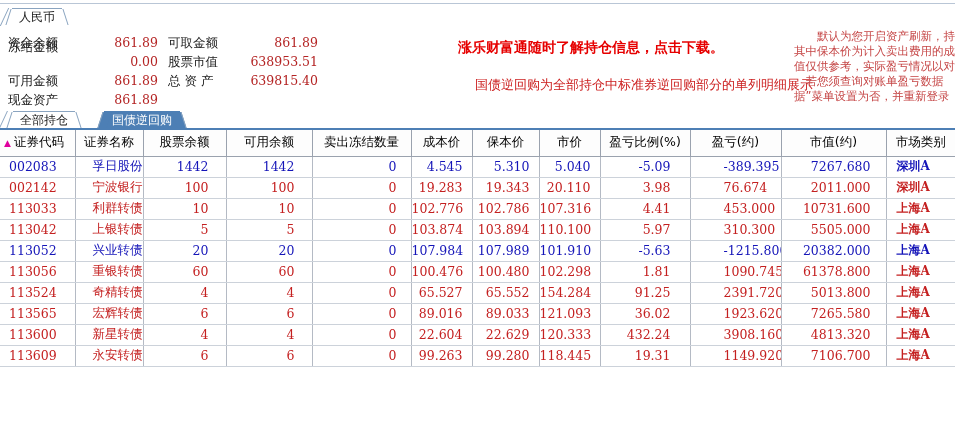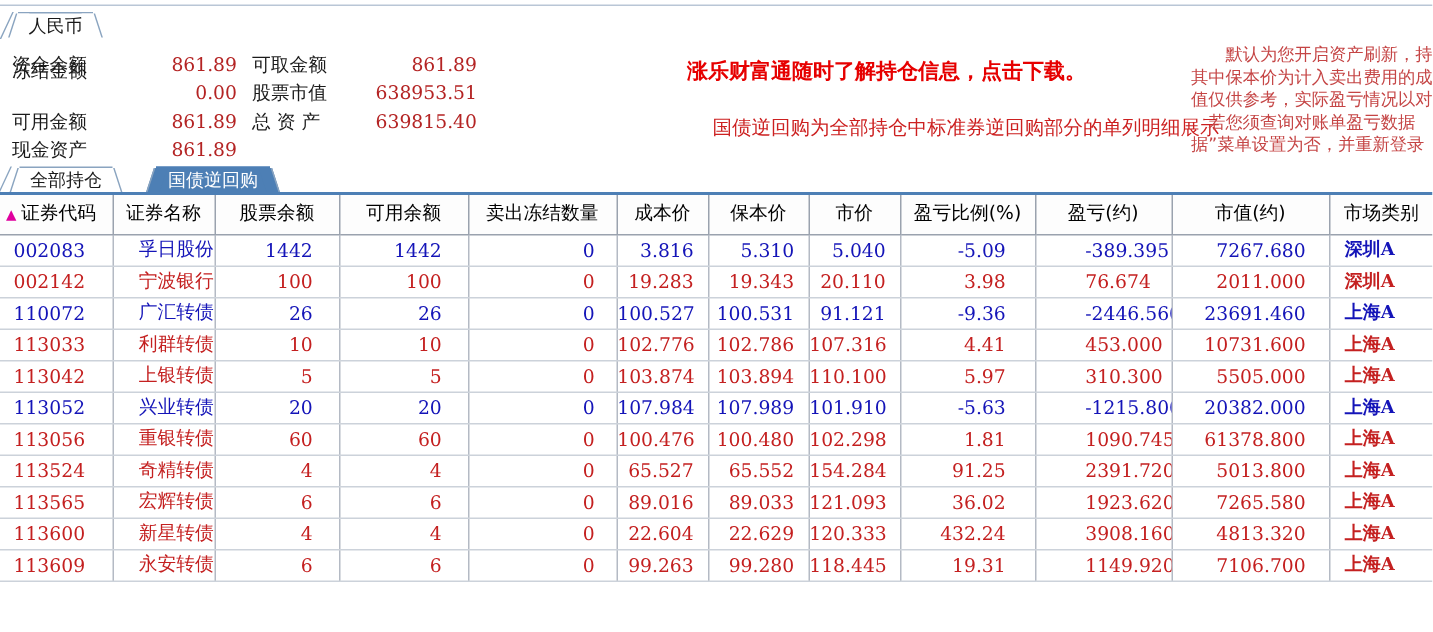"3.816" td.c-cost_price { text: 3.816 -> 4.545 }
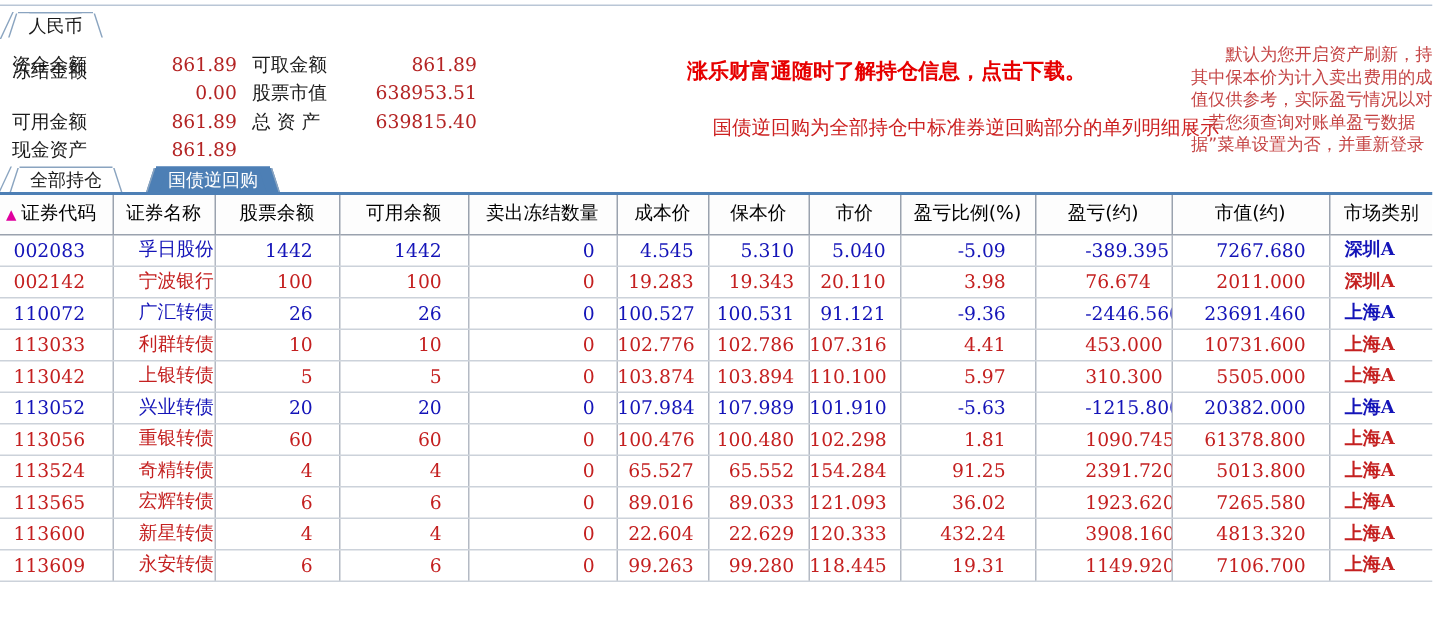"110072" tr.loss { html: <tr> <td>110072</td> <td>广汇转债</td> <td>26</td> <td>26</td> <td>0</td> <td>100.527</td> <td>100.531</td> <td>91.121</td> <td>-9.36</td> <td>-2446.560</td> <td>23691.460</td> <td>上海A</td> </tr> -> none }
